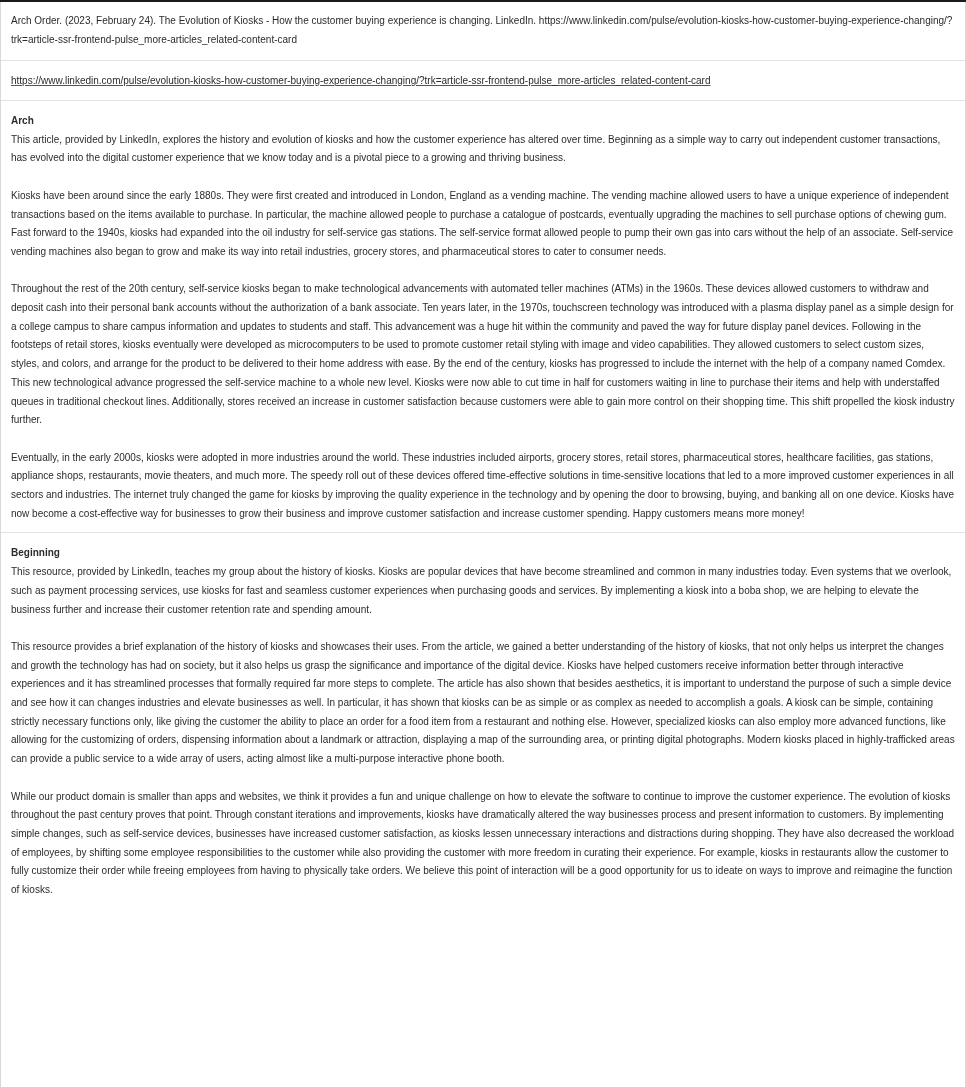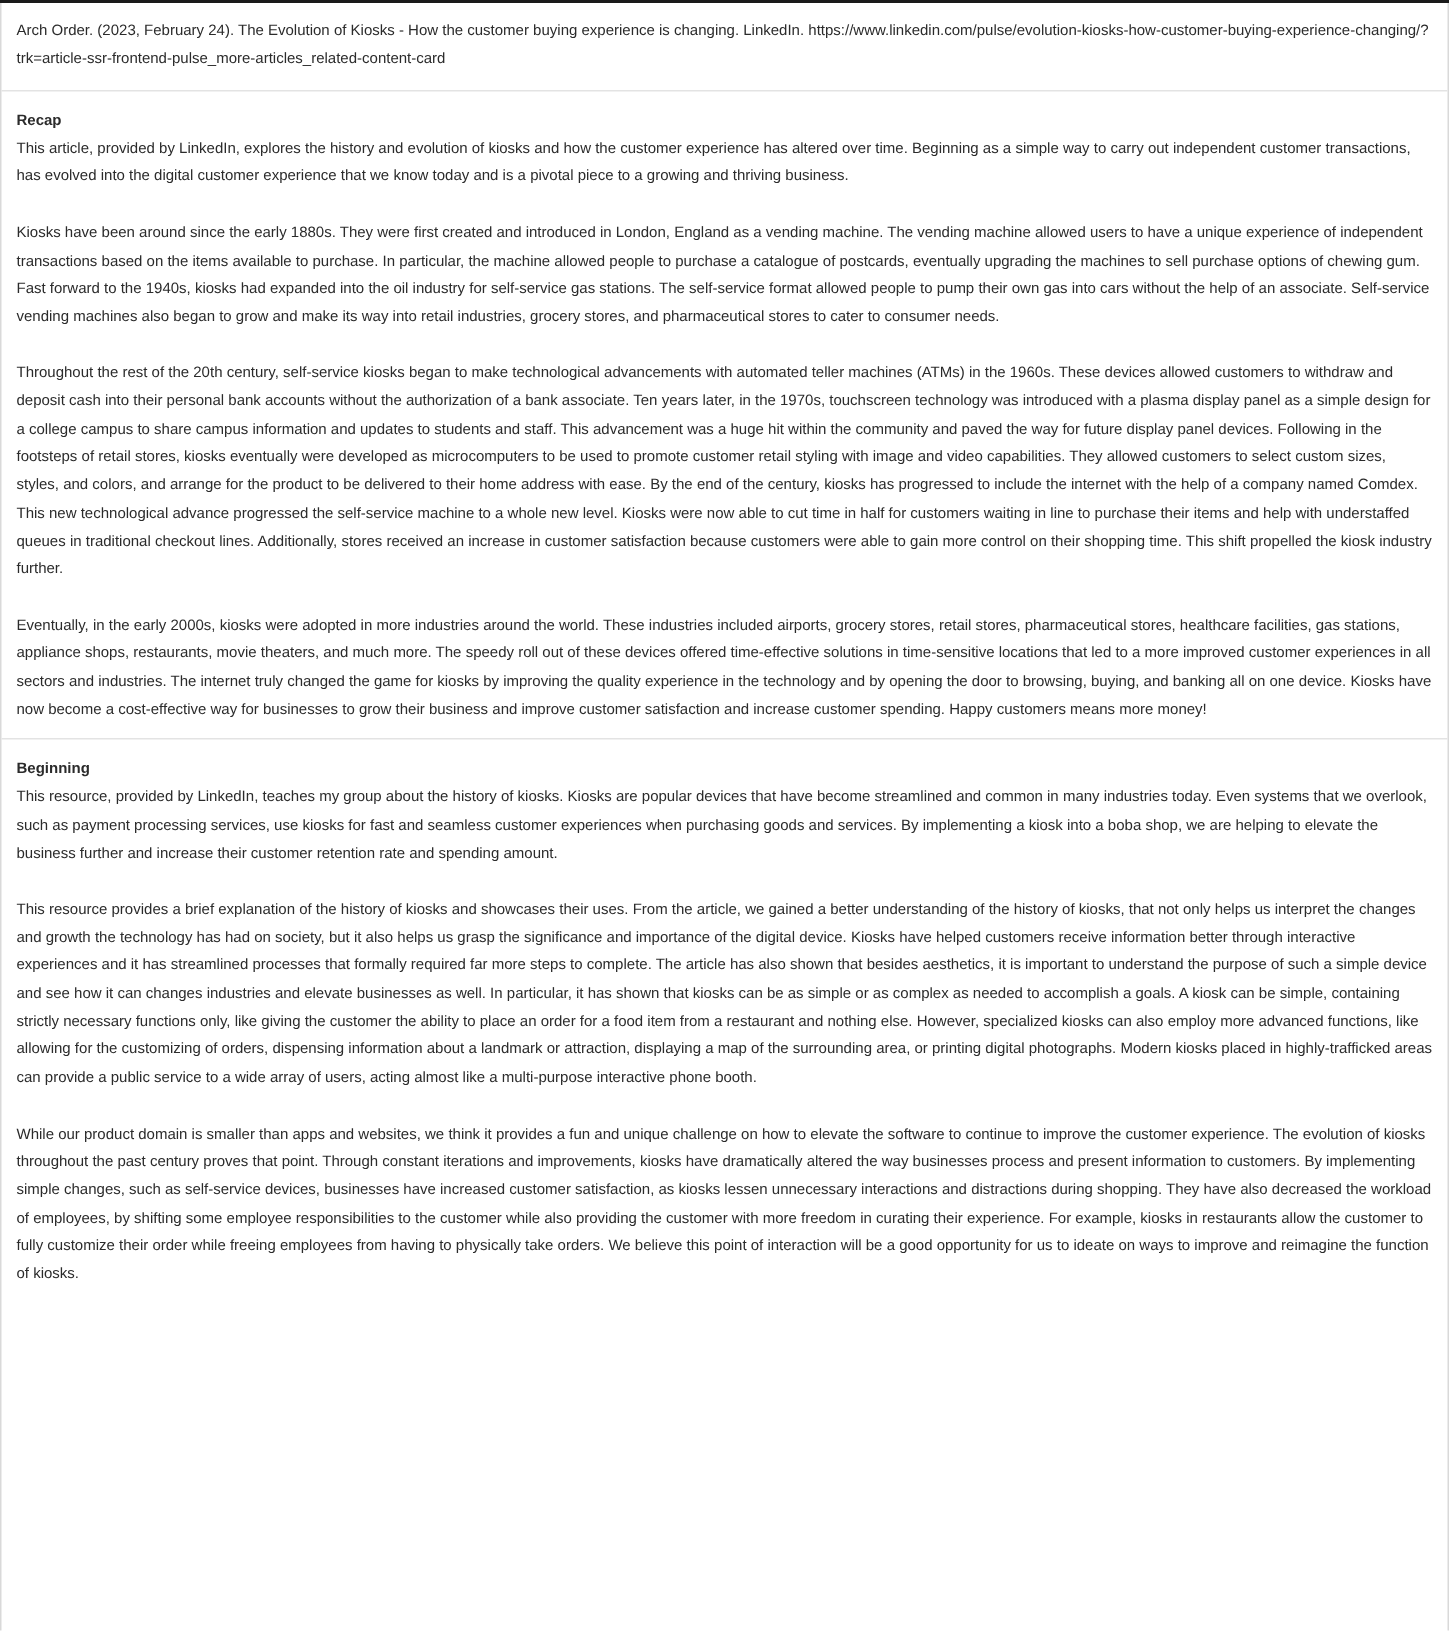"https://www.linkedin.com/pulse/evolution" div.cell { html: none -> <div> <span>https://www.linkedin.com/pulse/evolution-kiosks-how-customer-buying-experience-changing/?trk=article-ssr-frontend-pulse_more-articles_related-content-card</span> </div> }
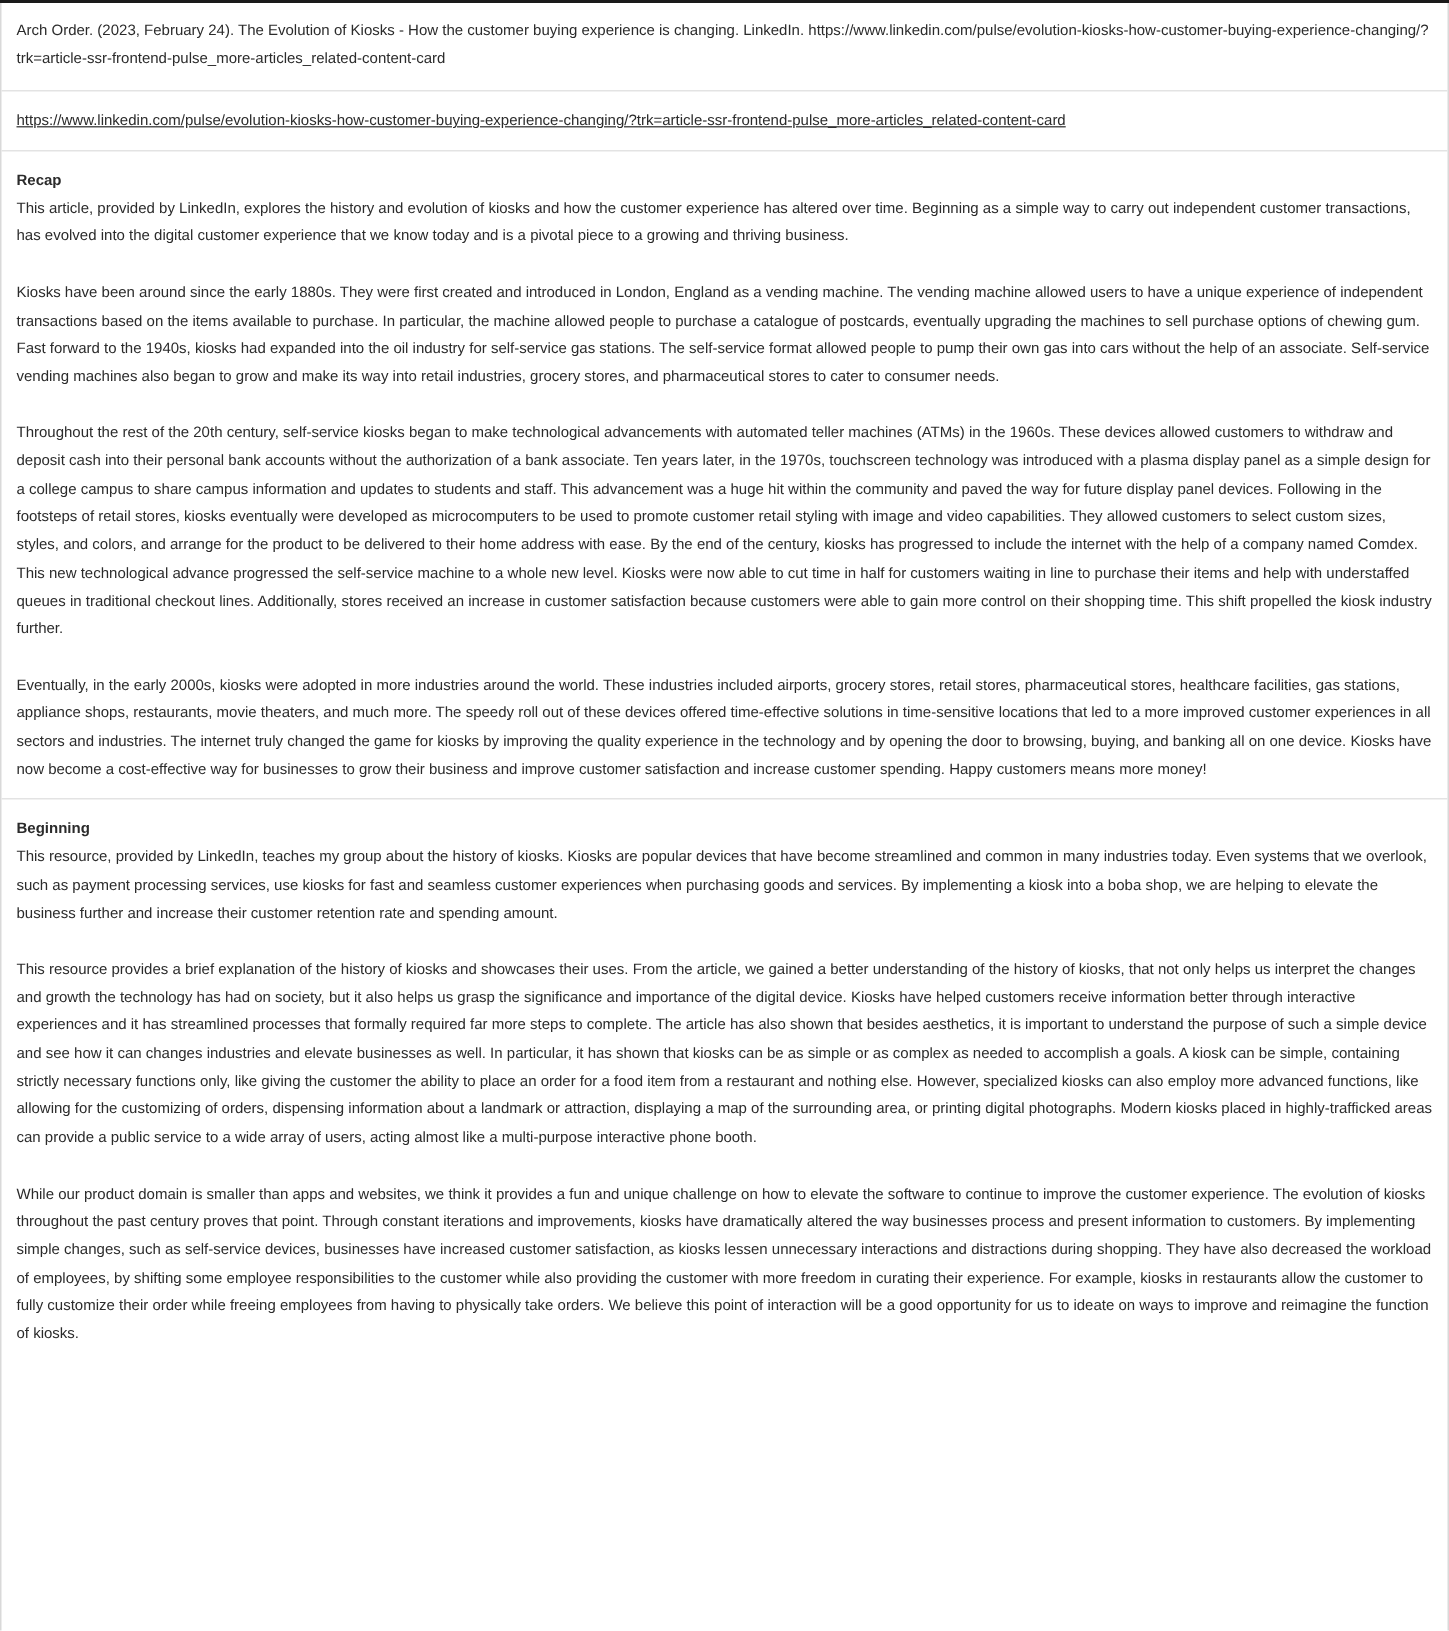"Recap" p.heading { text: Recap -> Arch }
